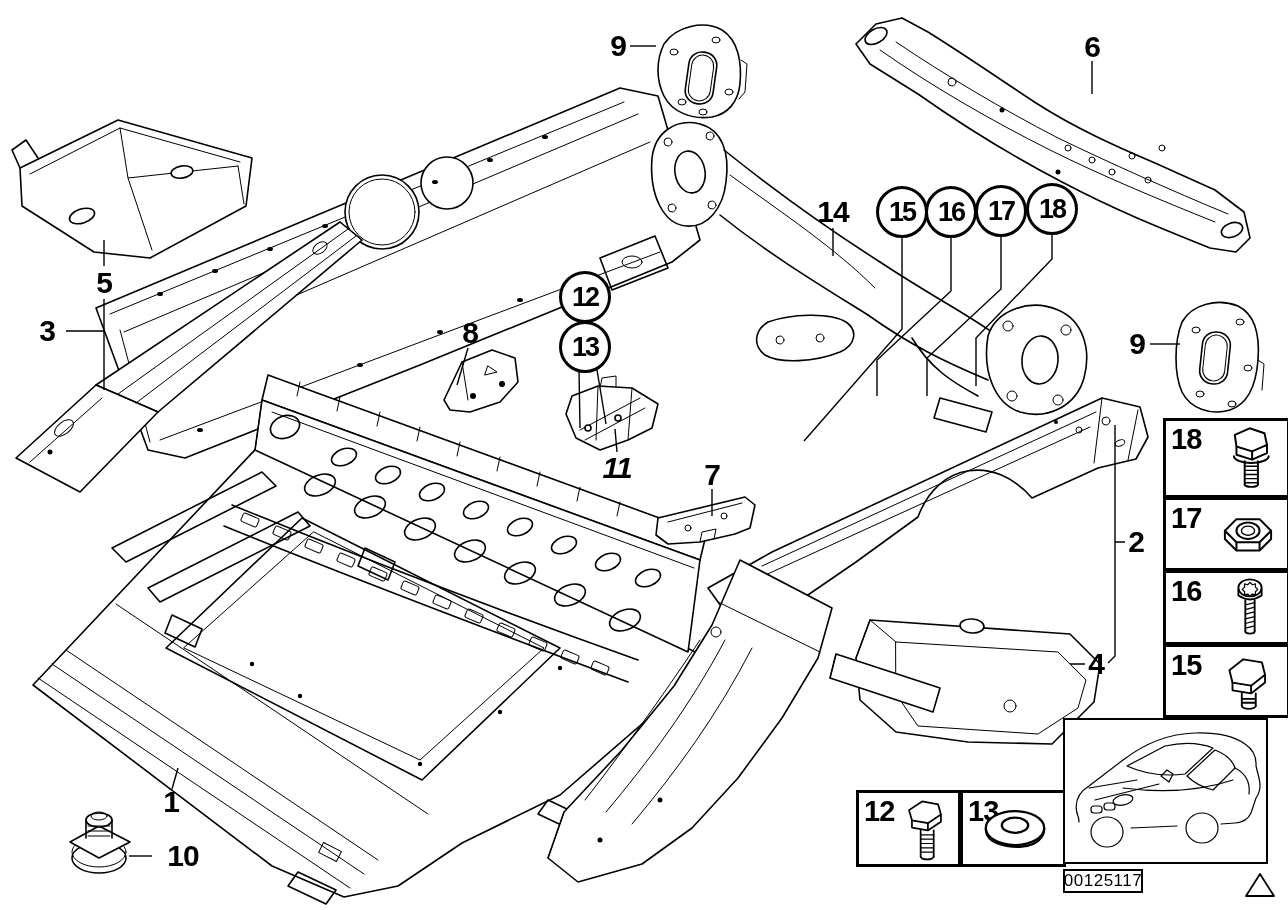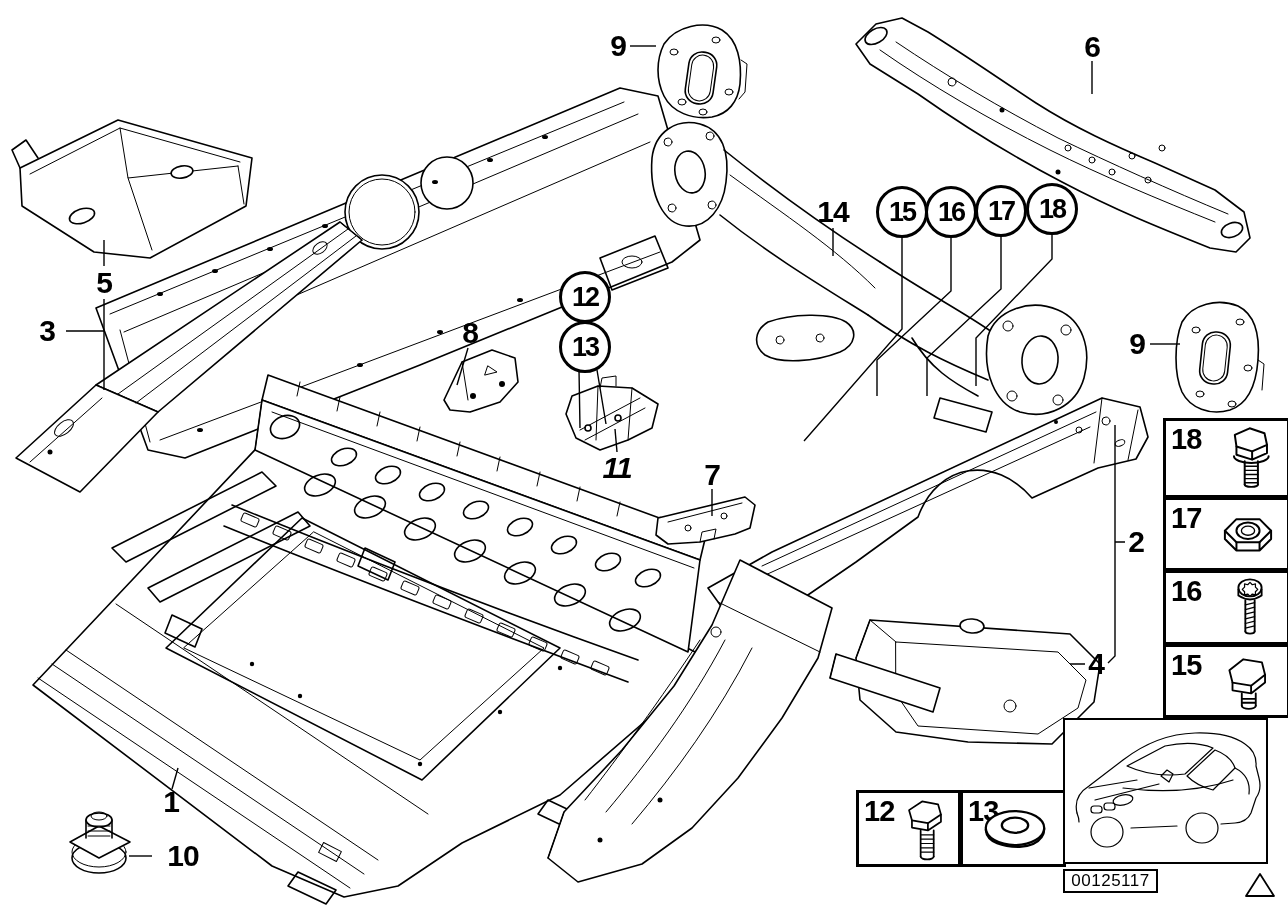"00125117" .numbox { width: 95px -> 80px }
